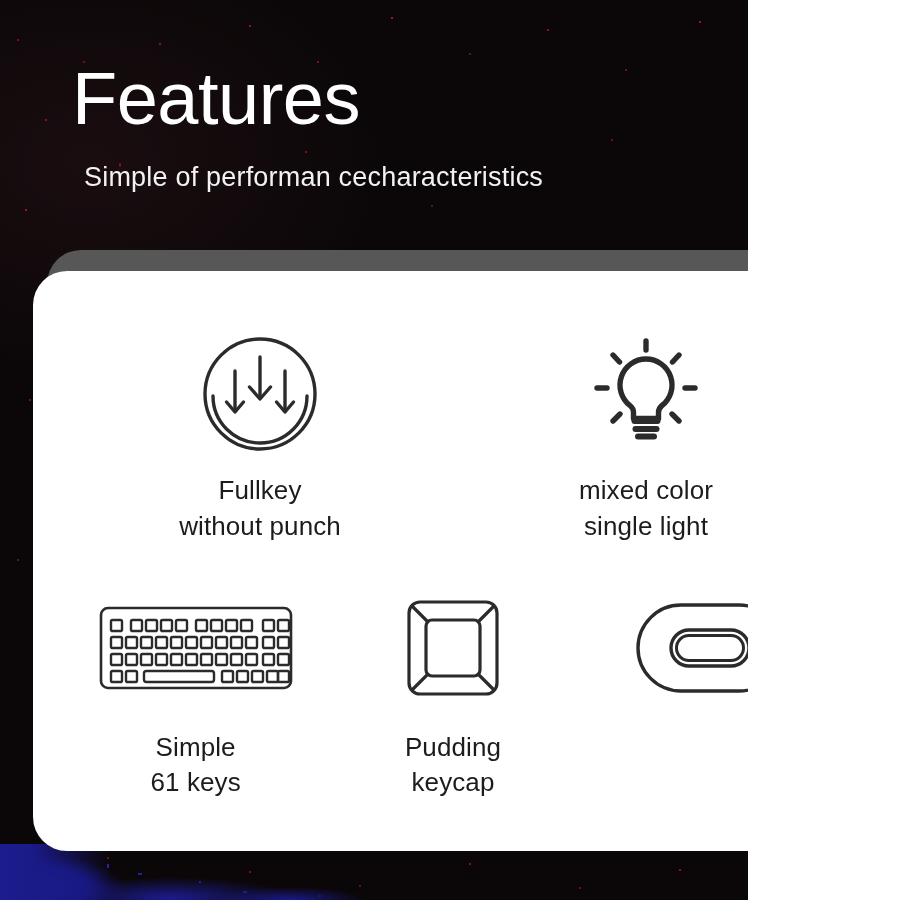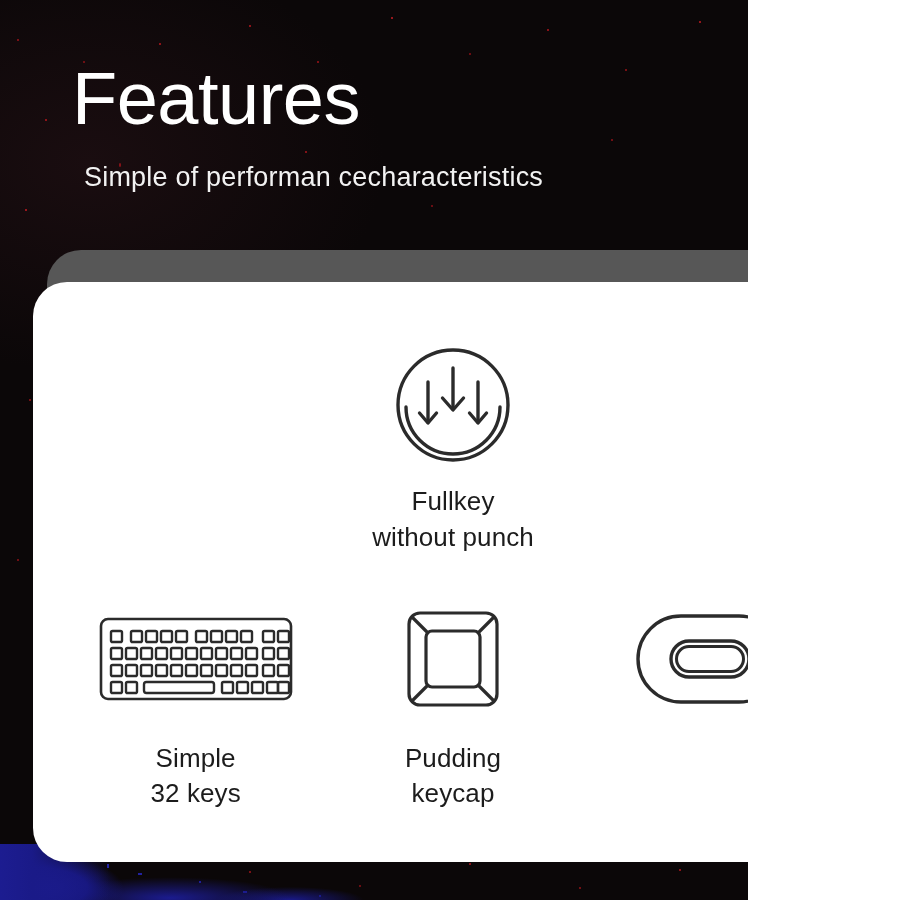"Fullkey" .card { top: 282px -> 271px }
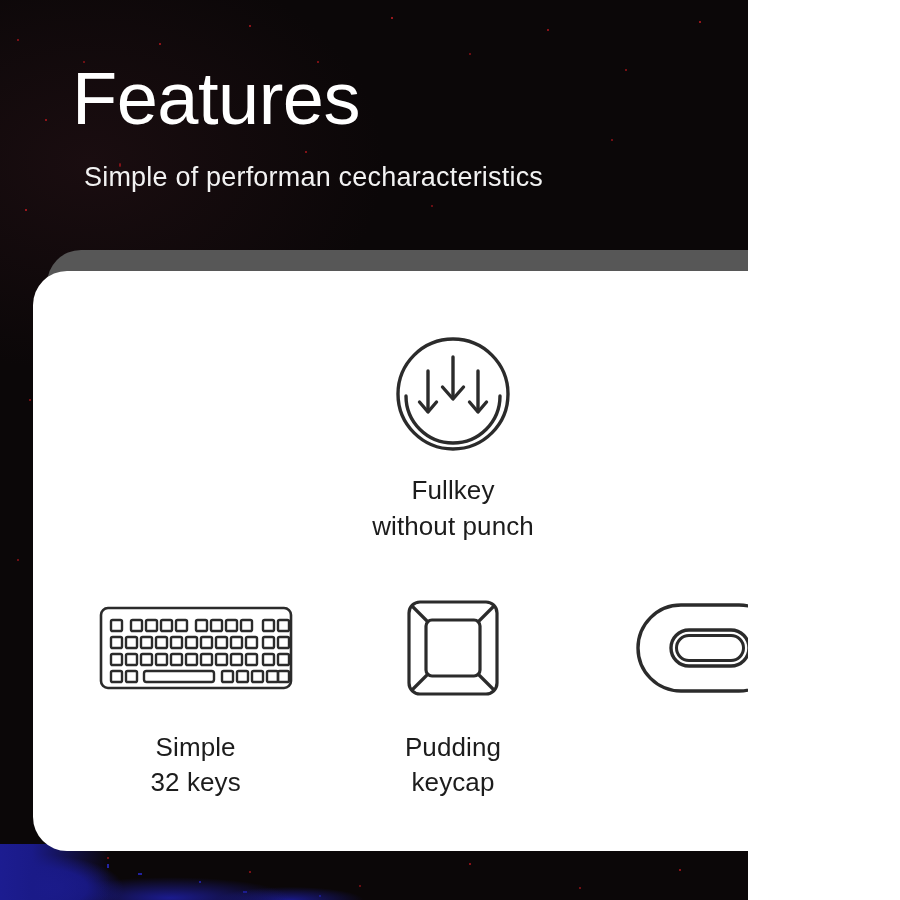"mixed color" div.feature { html: none -> <div> <div> <svg> <path></path> <line></line> <line></line> <line></line> <line></line> <line></line> <line></line> <line></line> <line></line> <line></line> <line></line> </svg> </div> <div>mixed color single light</div> </div> }
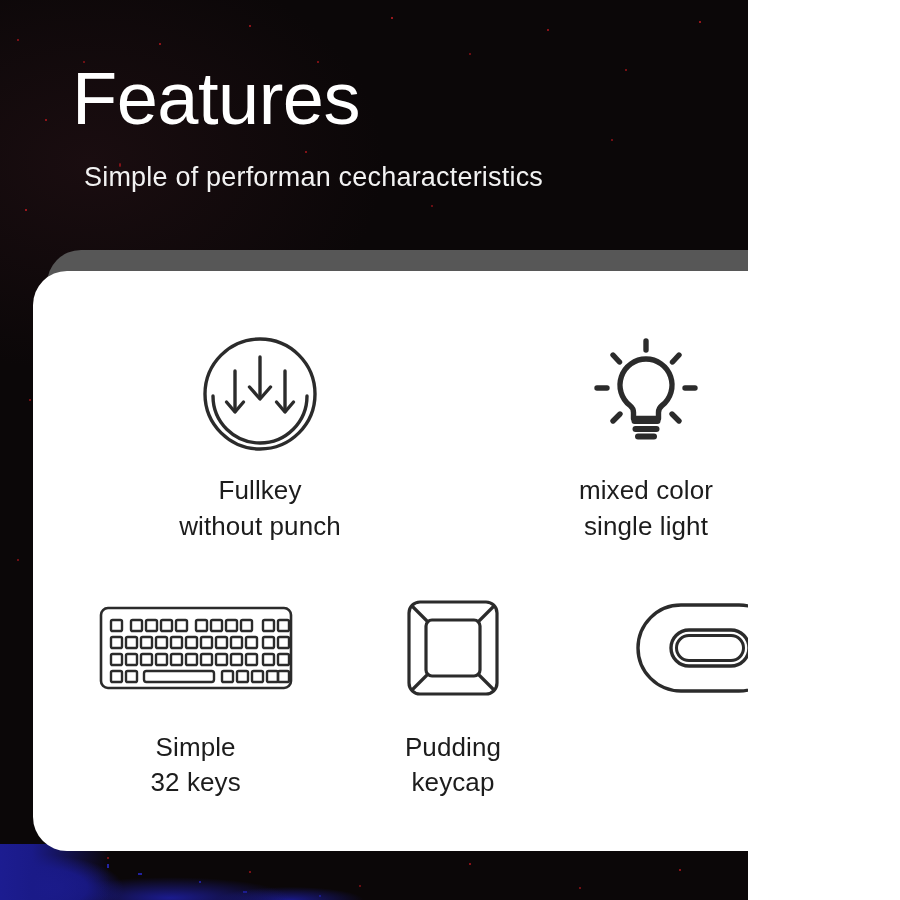"Simple" div.feature-label { text: 32 -> 61 }
